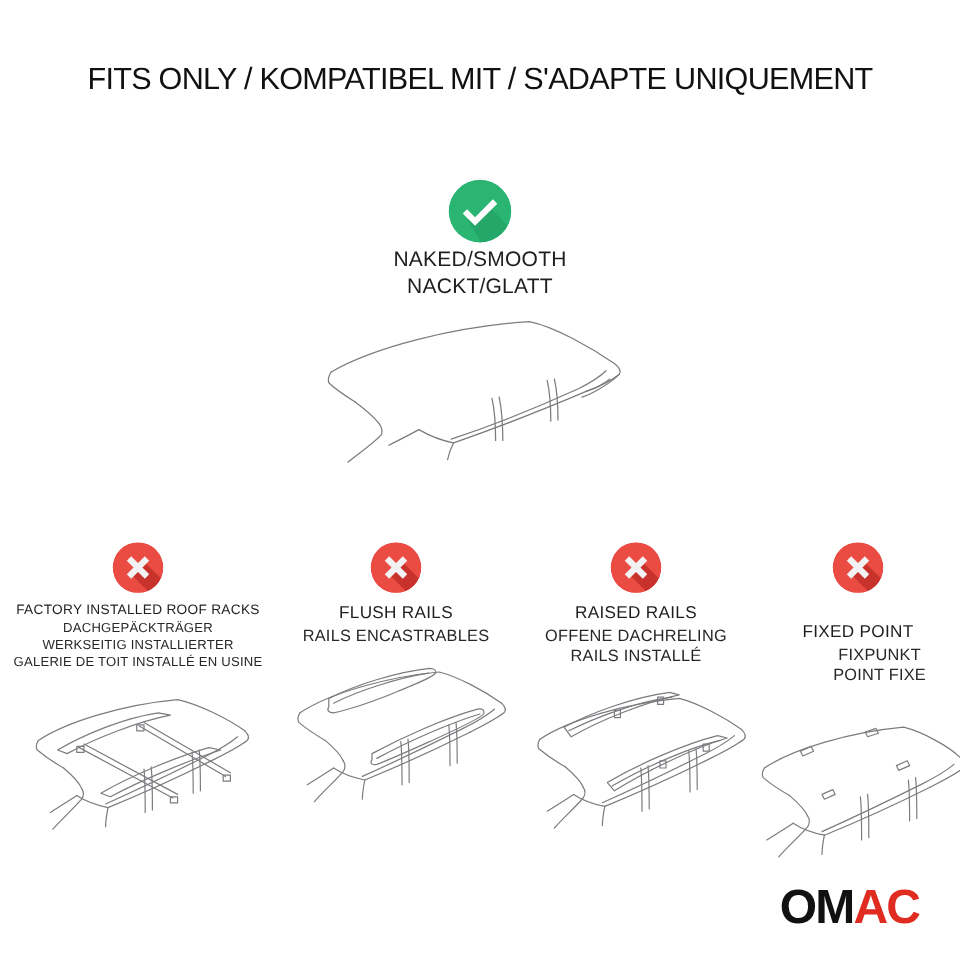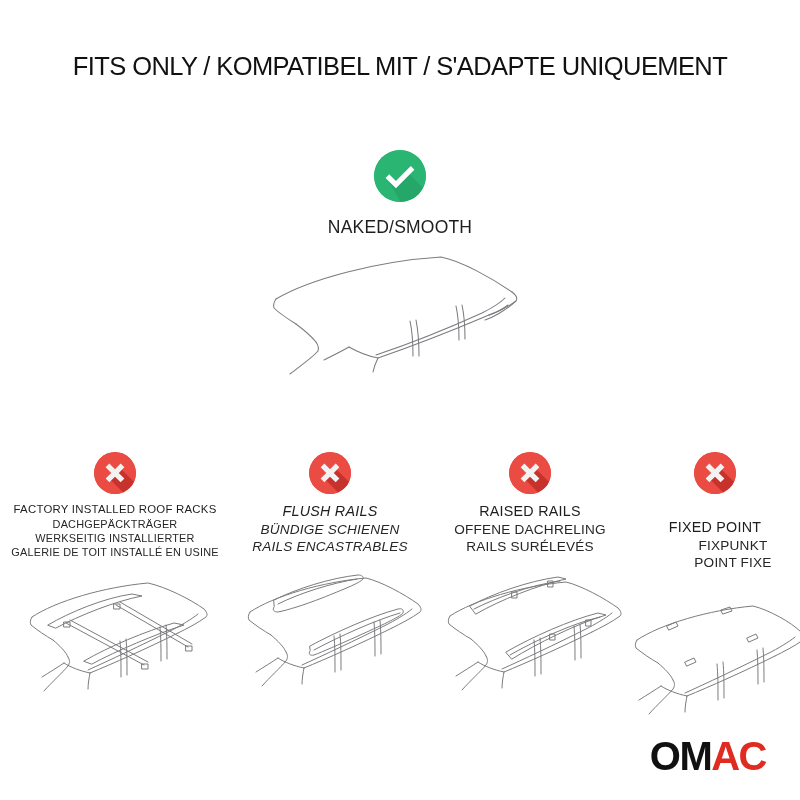"NAKED/SMOOTH" .hero-labels { margin-top: 14px -> 3px }
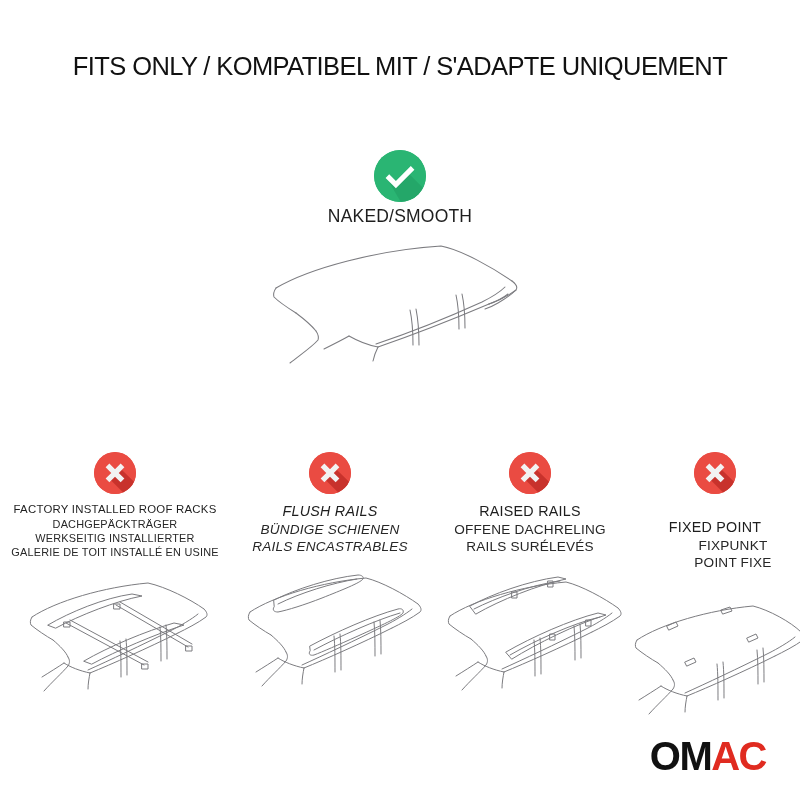"NACKT/GLATT" div { html: none -> <div>NACKT/GLATT</div> }
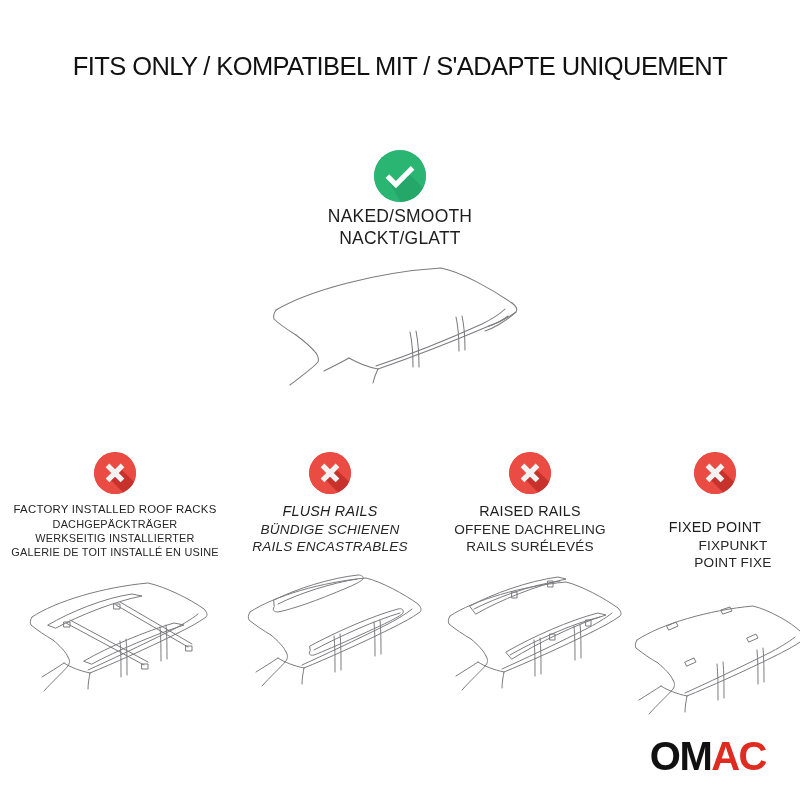"FLUSH RAILS" .col-1 { font-style: italic -> none }
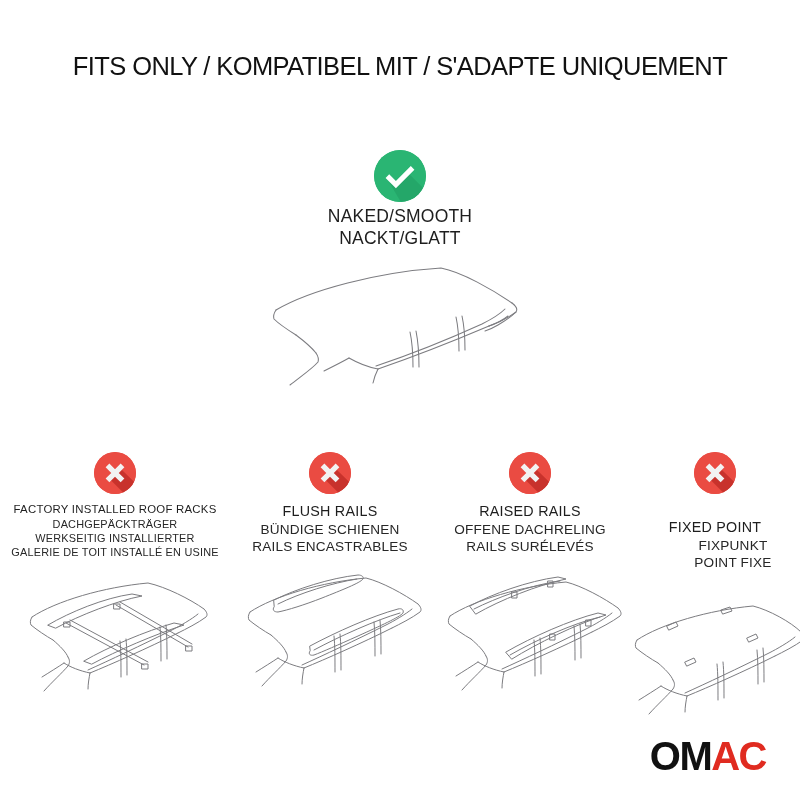"BÜNDIGE SCHIENEN" div.l-sub { html: <div>BÜNDIGE SCHIENEN</div> -> none }
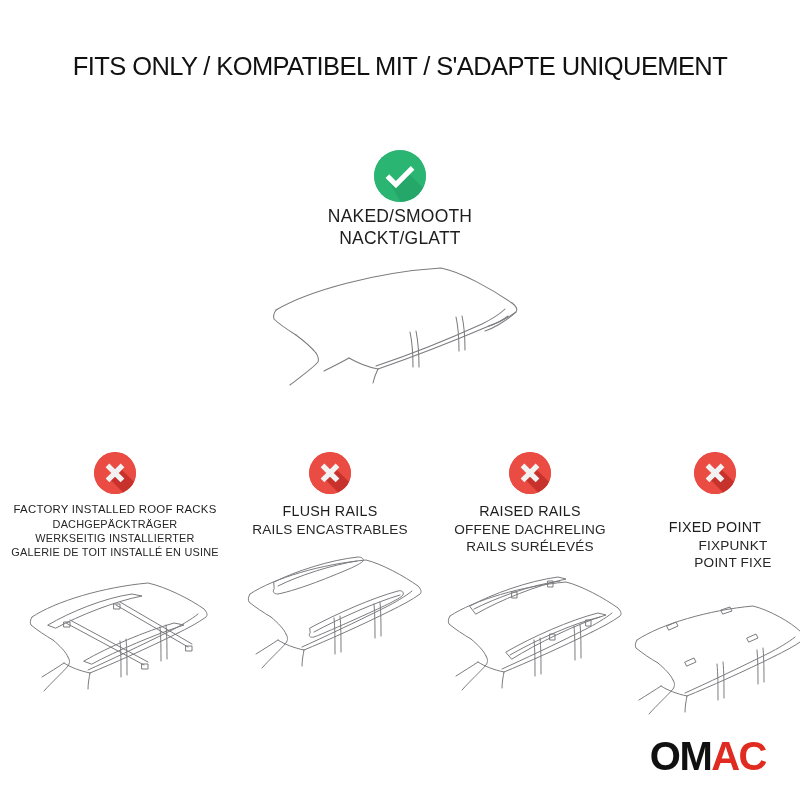"RAILS SURÉLEVÉS" div.l-sub { text: SURÉLEVÉS -> INSTALLÉ }
